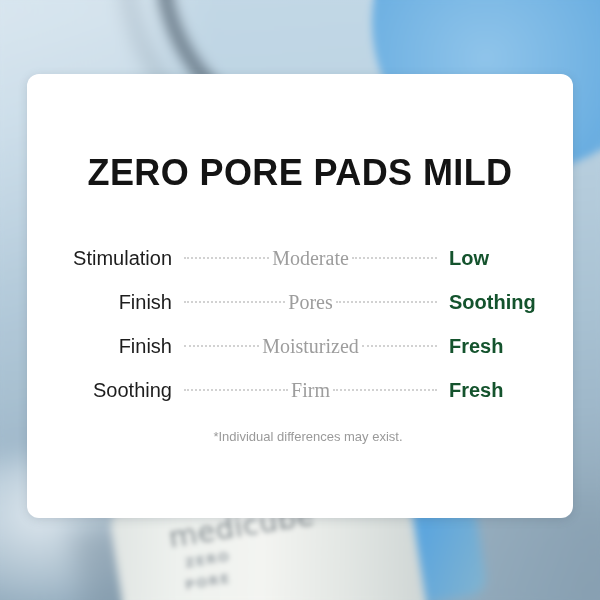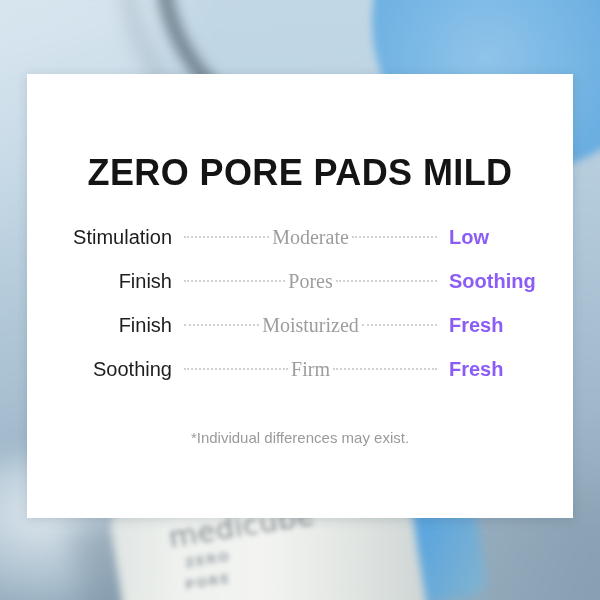"ZERO PORE PADS MILD" .card { border-radius: none -> 12px }
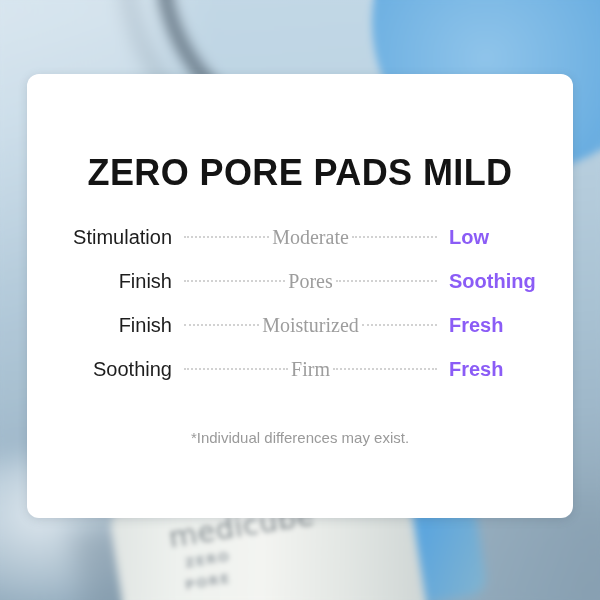"Stimulation" .row { align-items: flex-start -> flex-end }
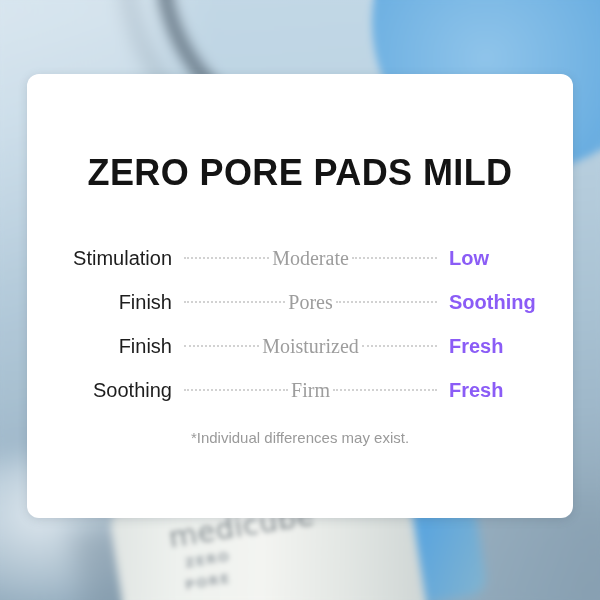"Low" .row-new { color: #8b5cf6 -> #14532d }
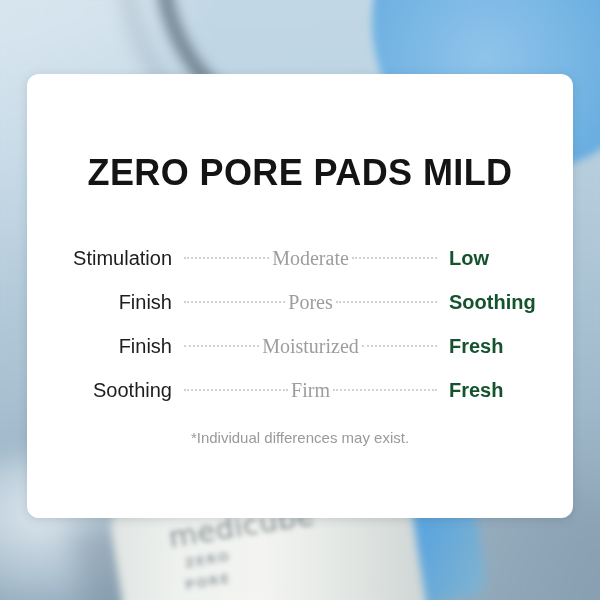"*Individual differences may exist." .footnote { font-size: 15px -> 13px; padding-left: none -> 8px }
